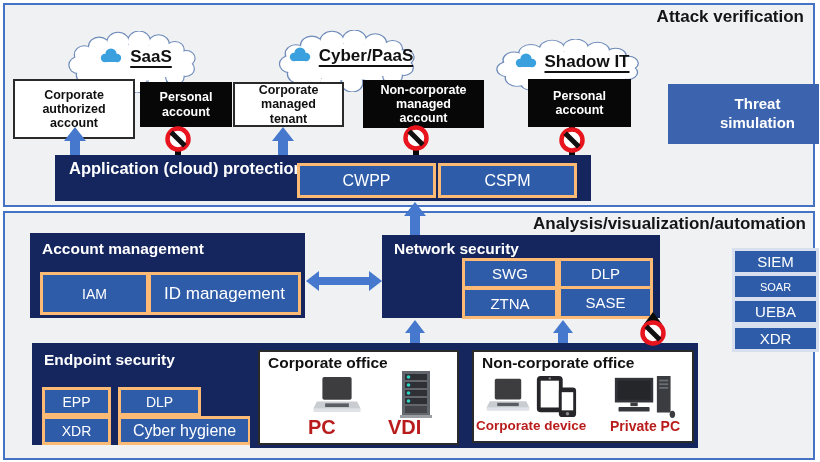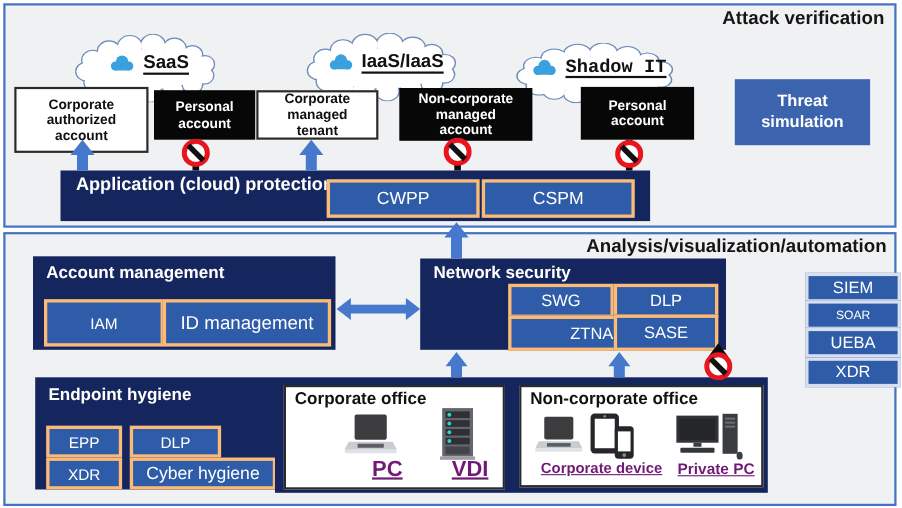"SaaS" .cloud-label { align-items: flex-end -> flex-start }
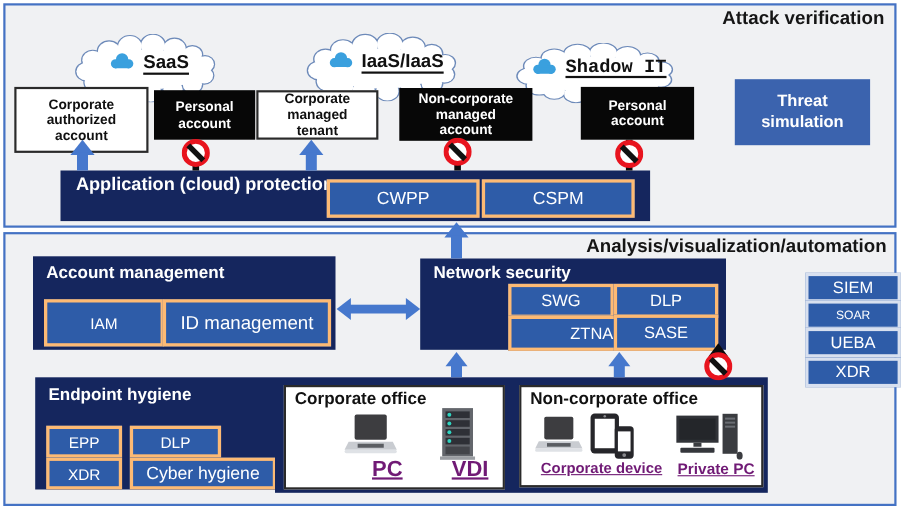"IaaS/IaaS" span.txt { text: IaaS/IaaS -> Cyber/PaaS }
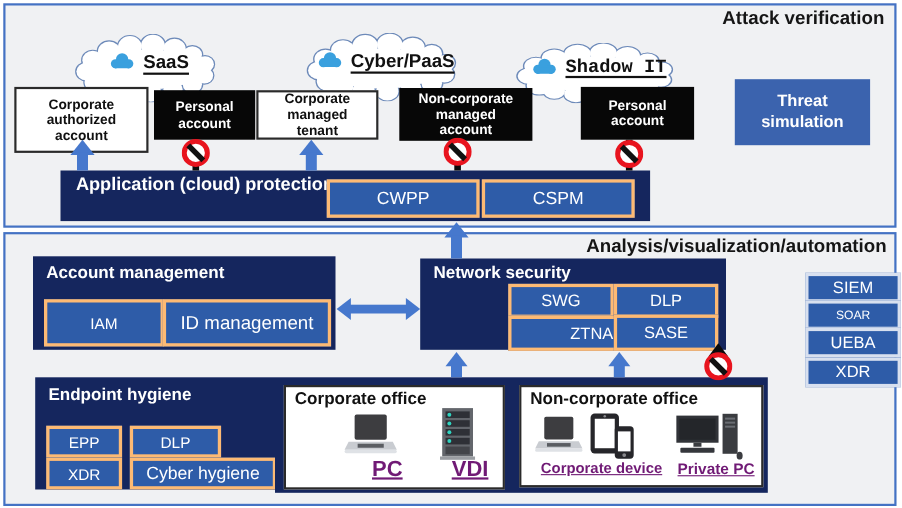"Shadow IT" div.abs { font-family: Liberation Mono, monospace -> none; left: 460px -> 487px }
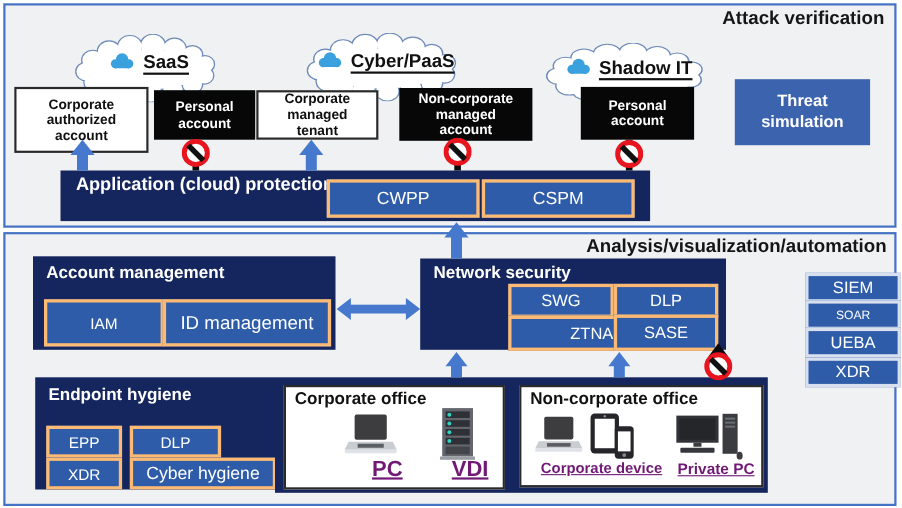"Threat simulation" div.abs { padding-left: none -> 28px; top: 72px -> 84px }
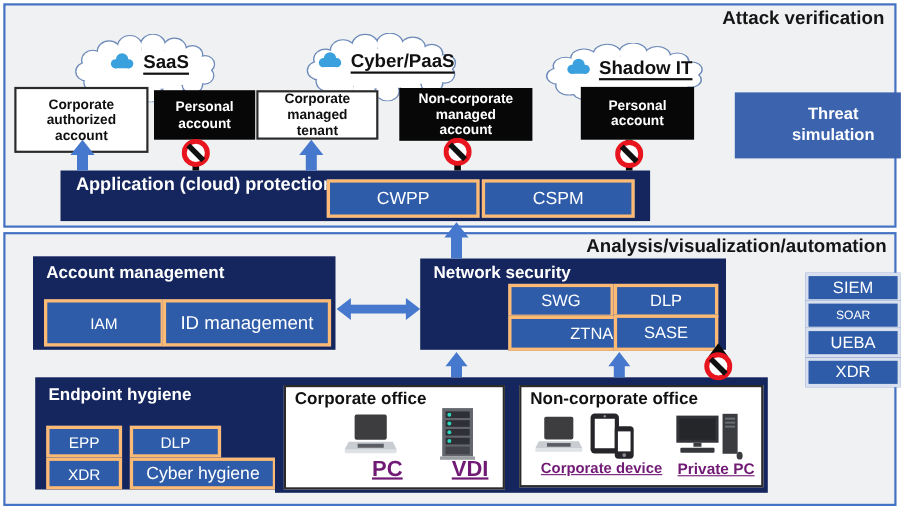"ZTNA" div.abs { padding-left: 28px -> none }
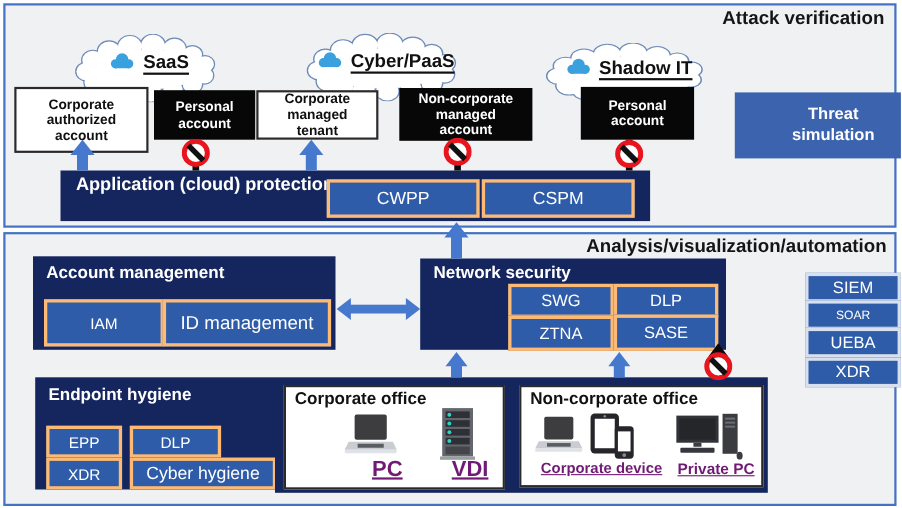"Endpoint hygiene" div.abs { text: hygiene -> security }
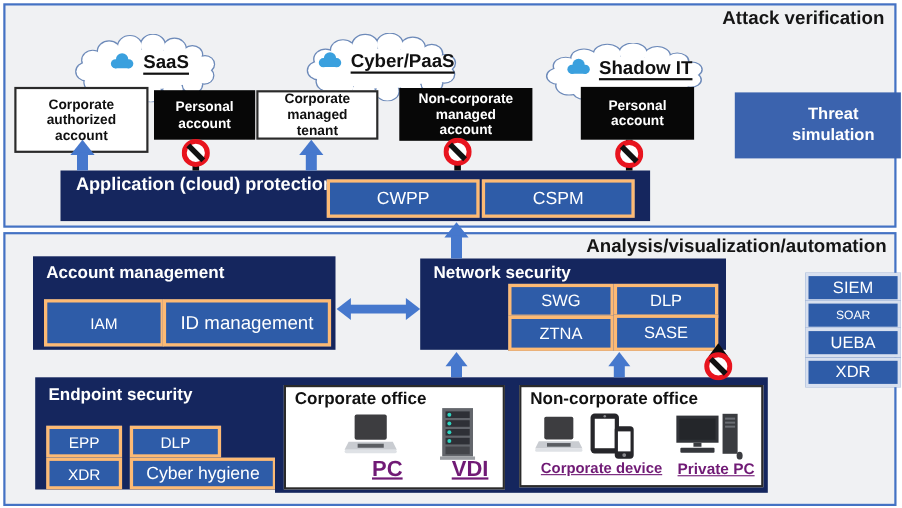"PC" .dev-label { color: #701a75 -> #b91c1c; text-align: right -> left; text-decoration: underline -> none }
